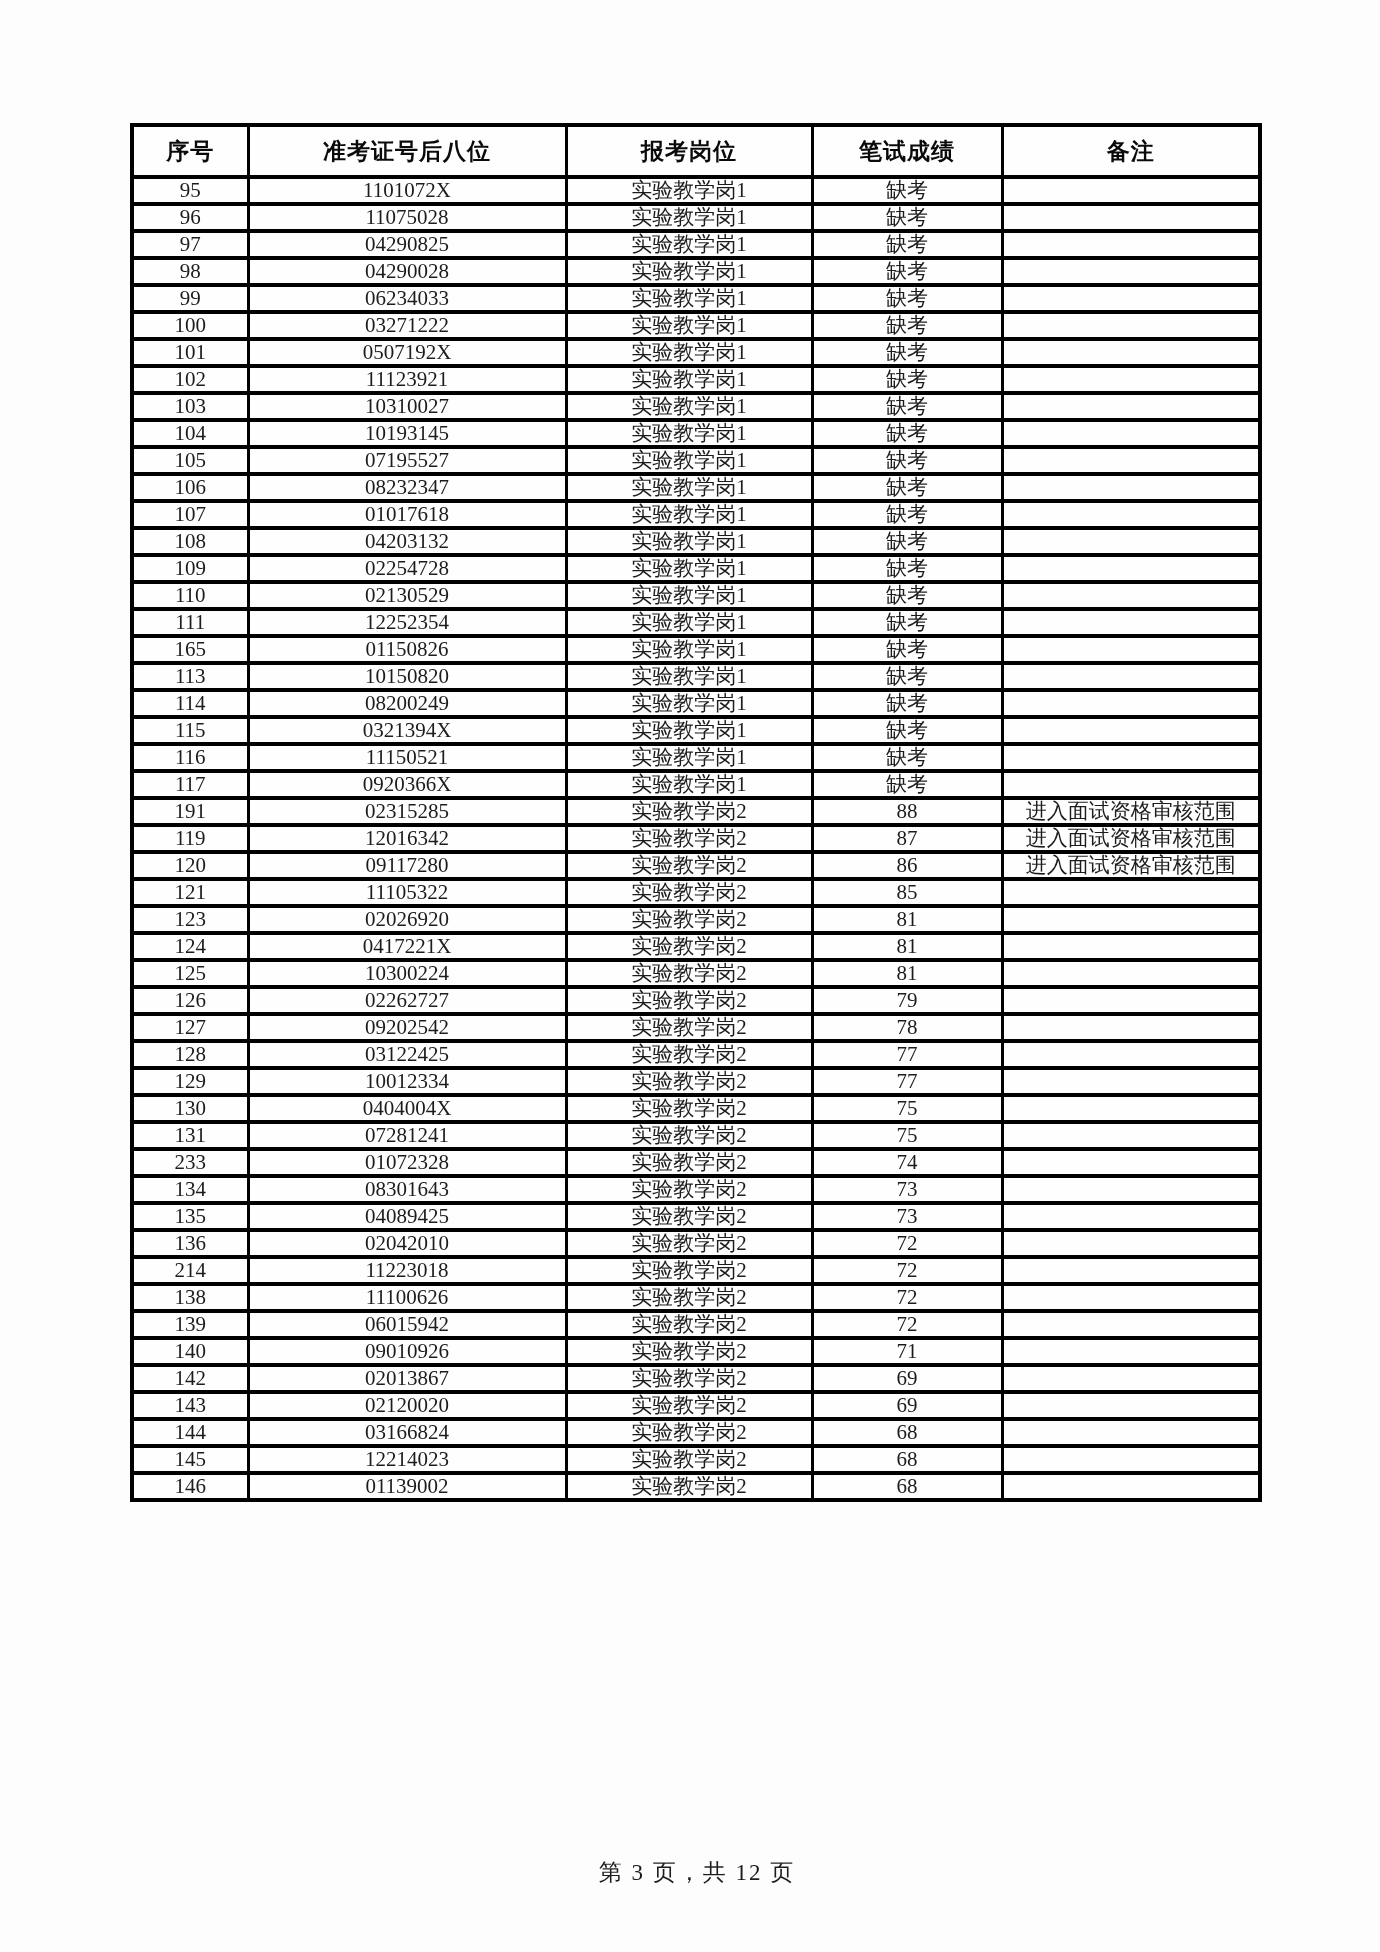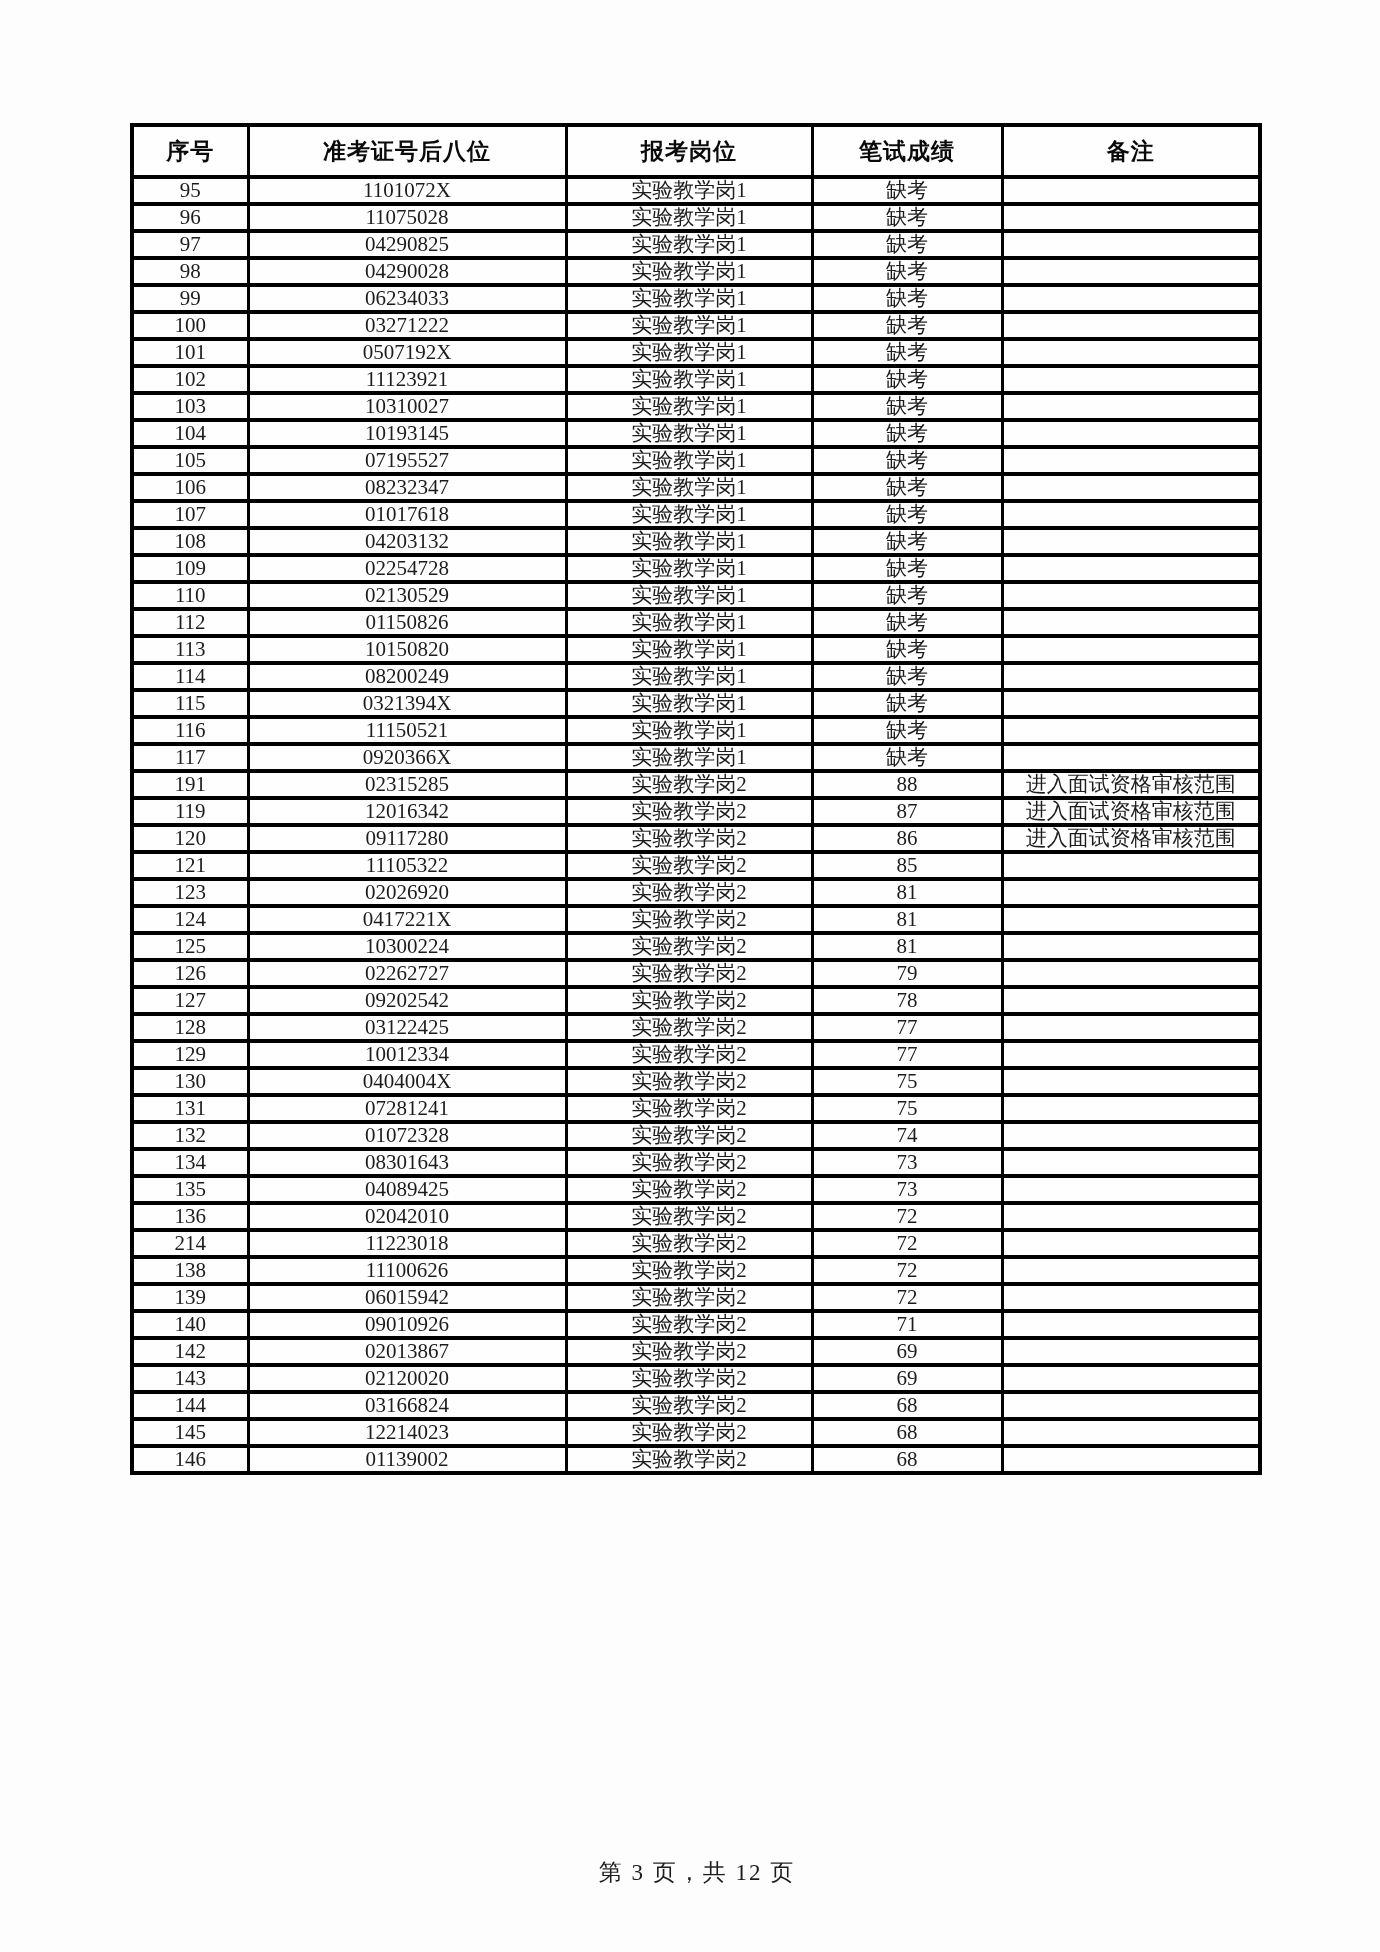"111" tr { html: none -> <tr> <td>111</td> <td>12252354</td> <td>实验教学岗1</td> <td>缺考</td> <td></td> </tr> }
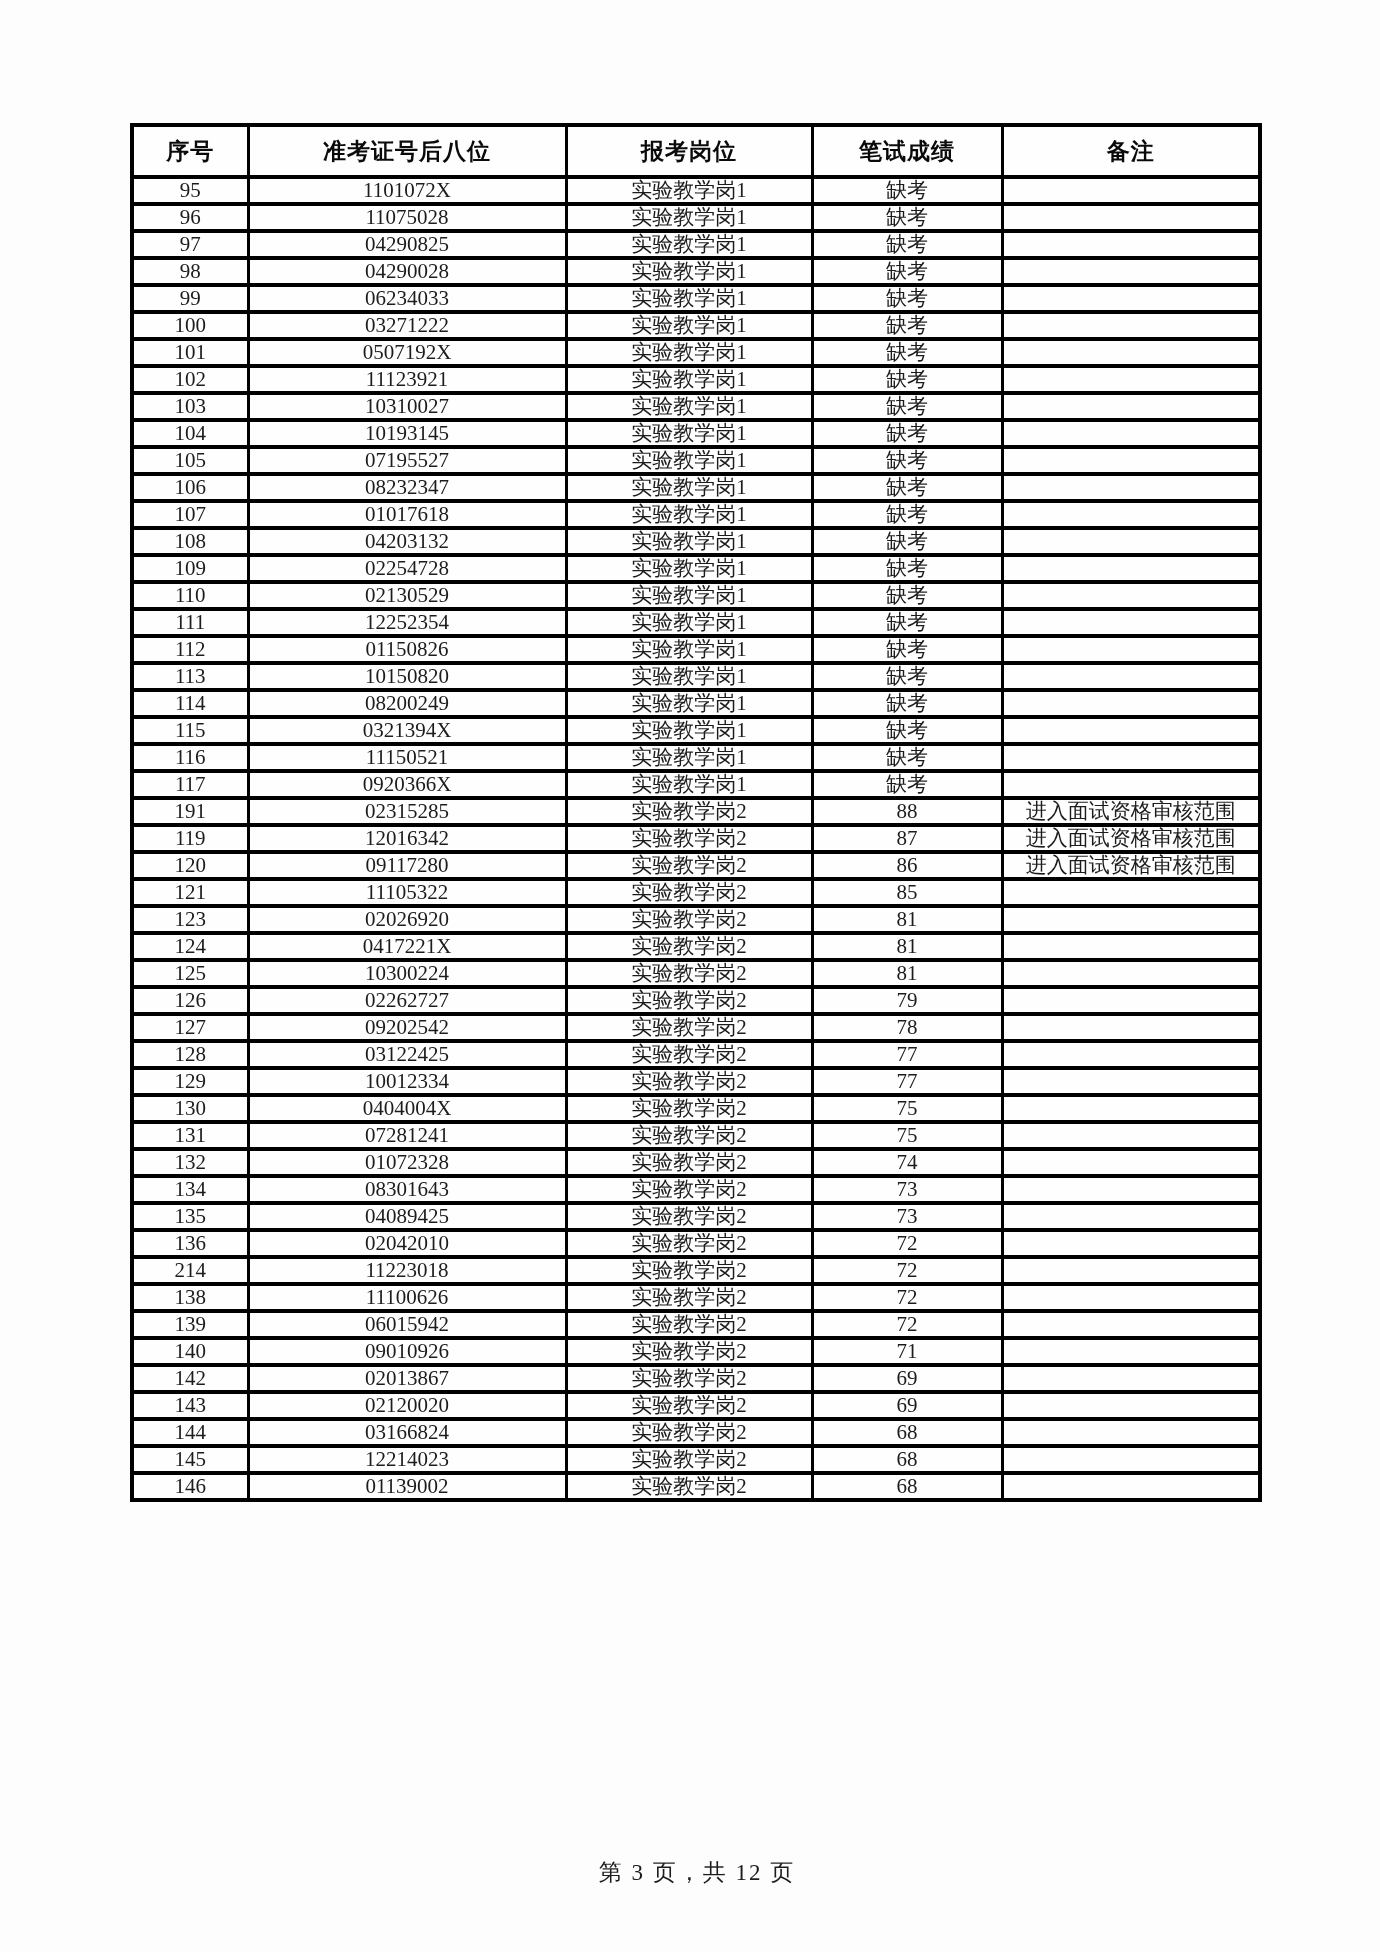"112" td.cell-no { text: 112 -> 165 }
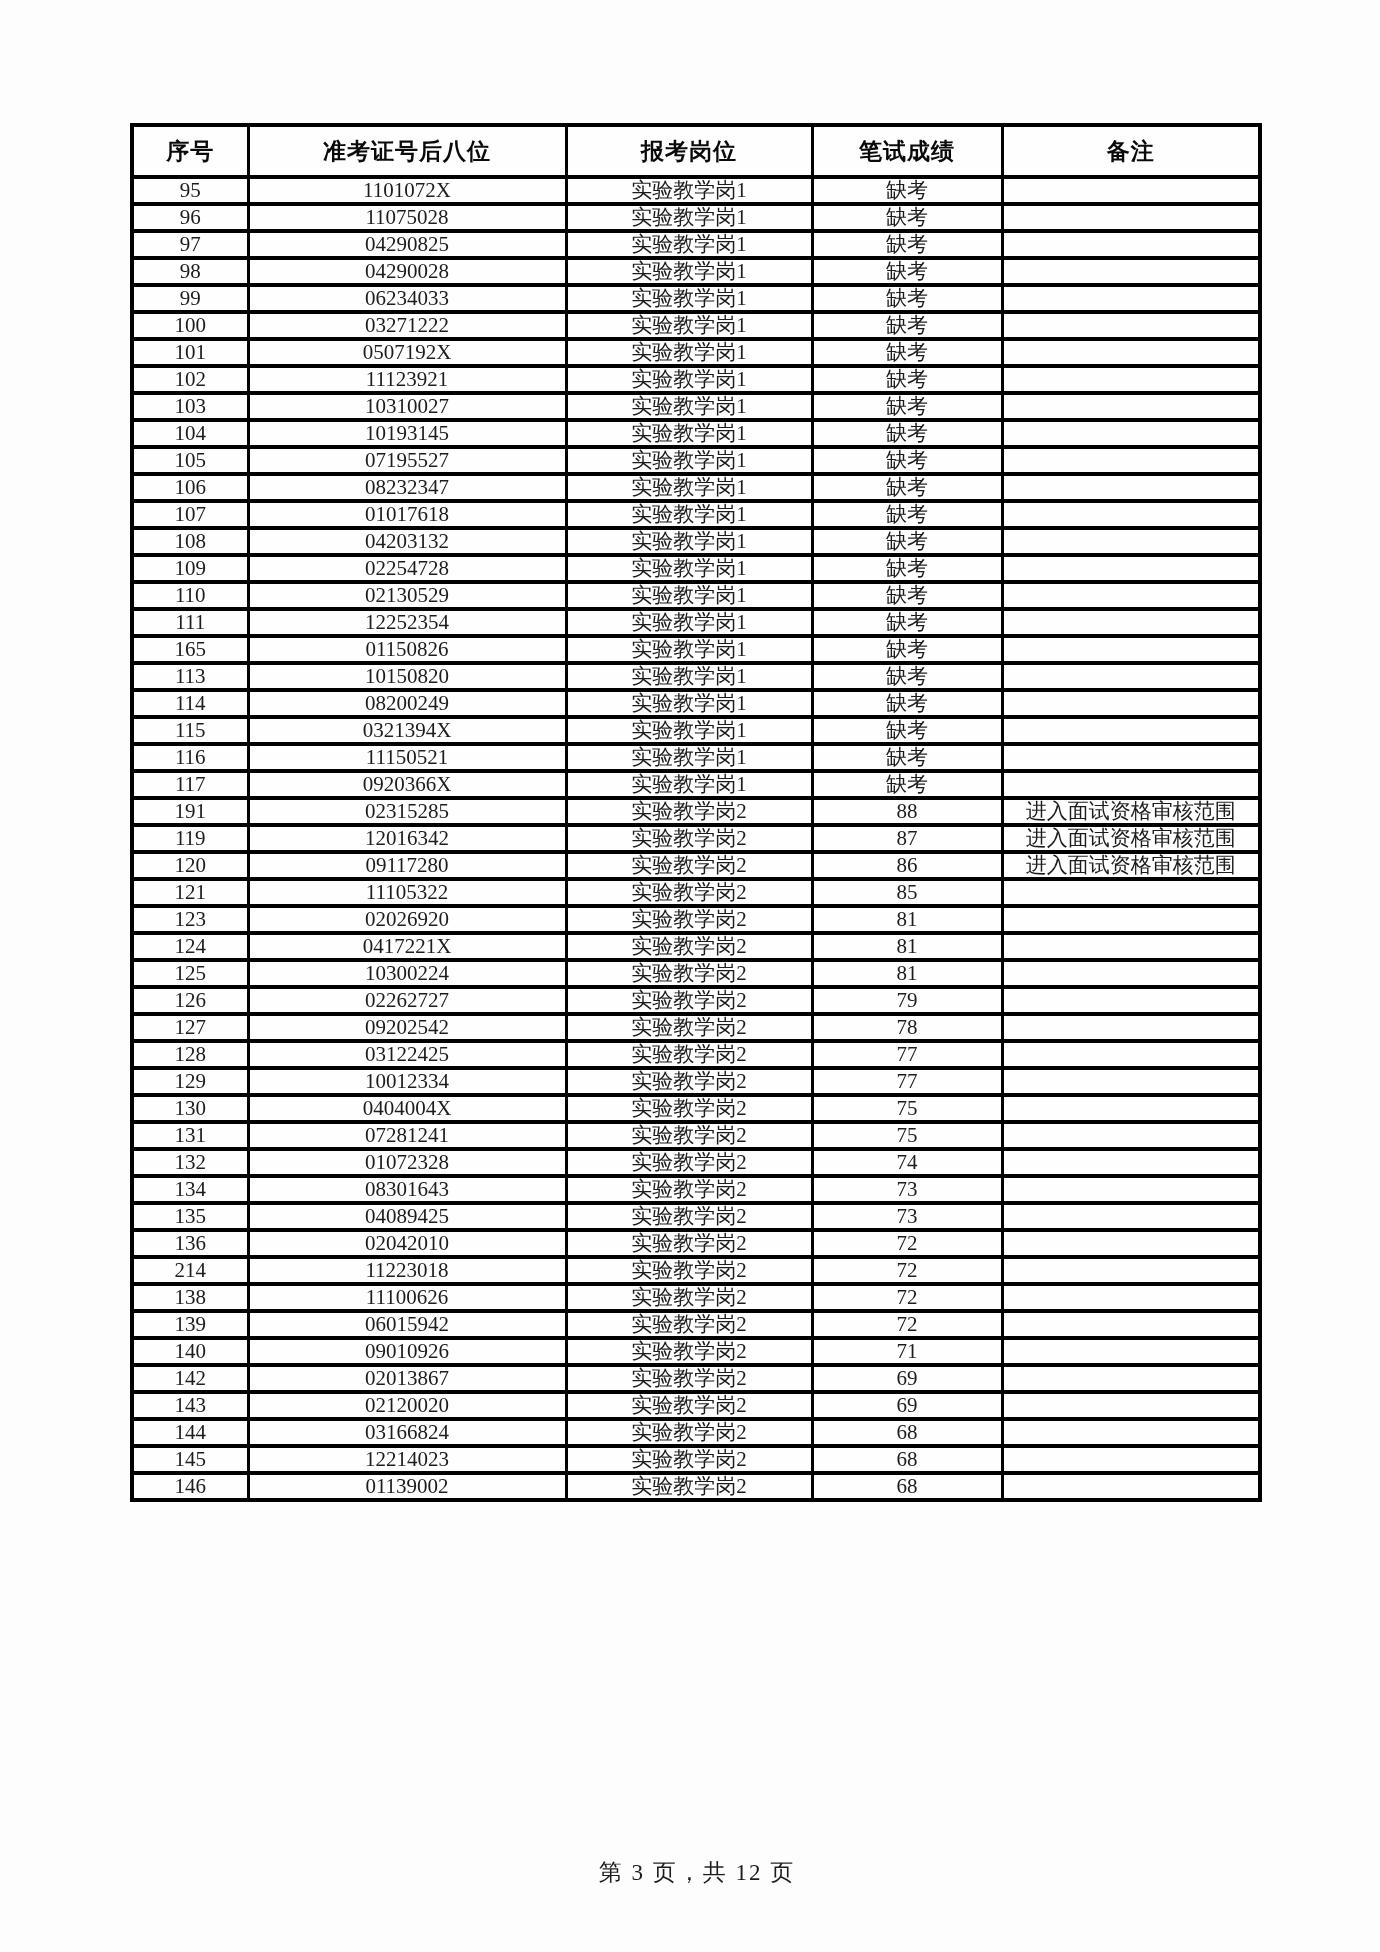"132" td.cell-no { text: 132 -> 233 }
